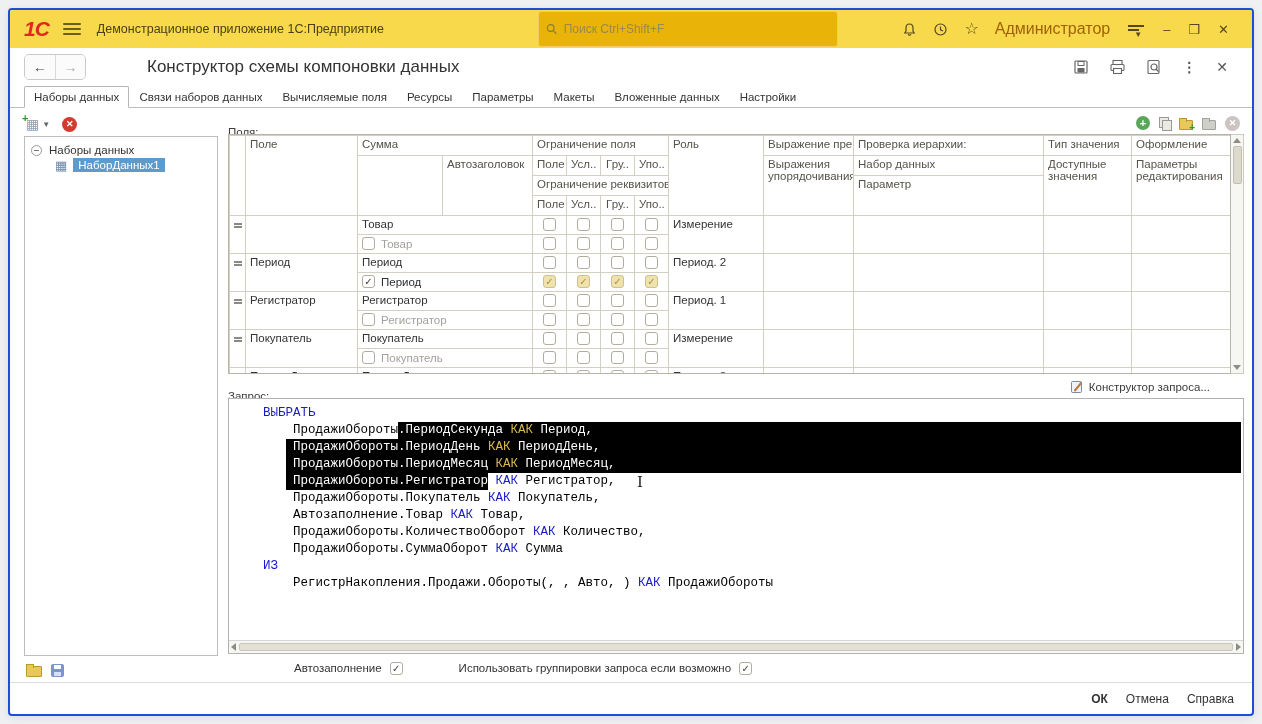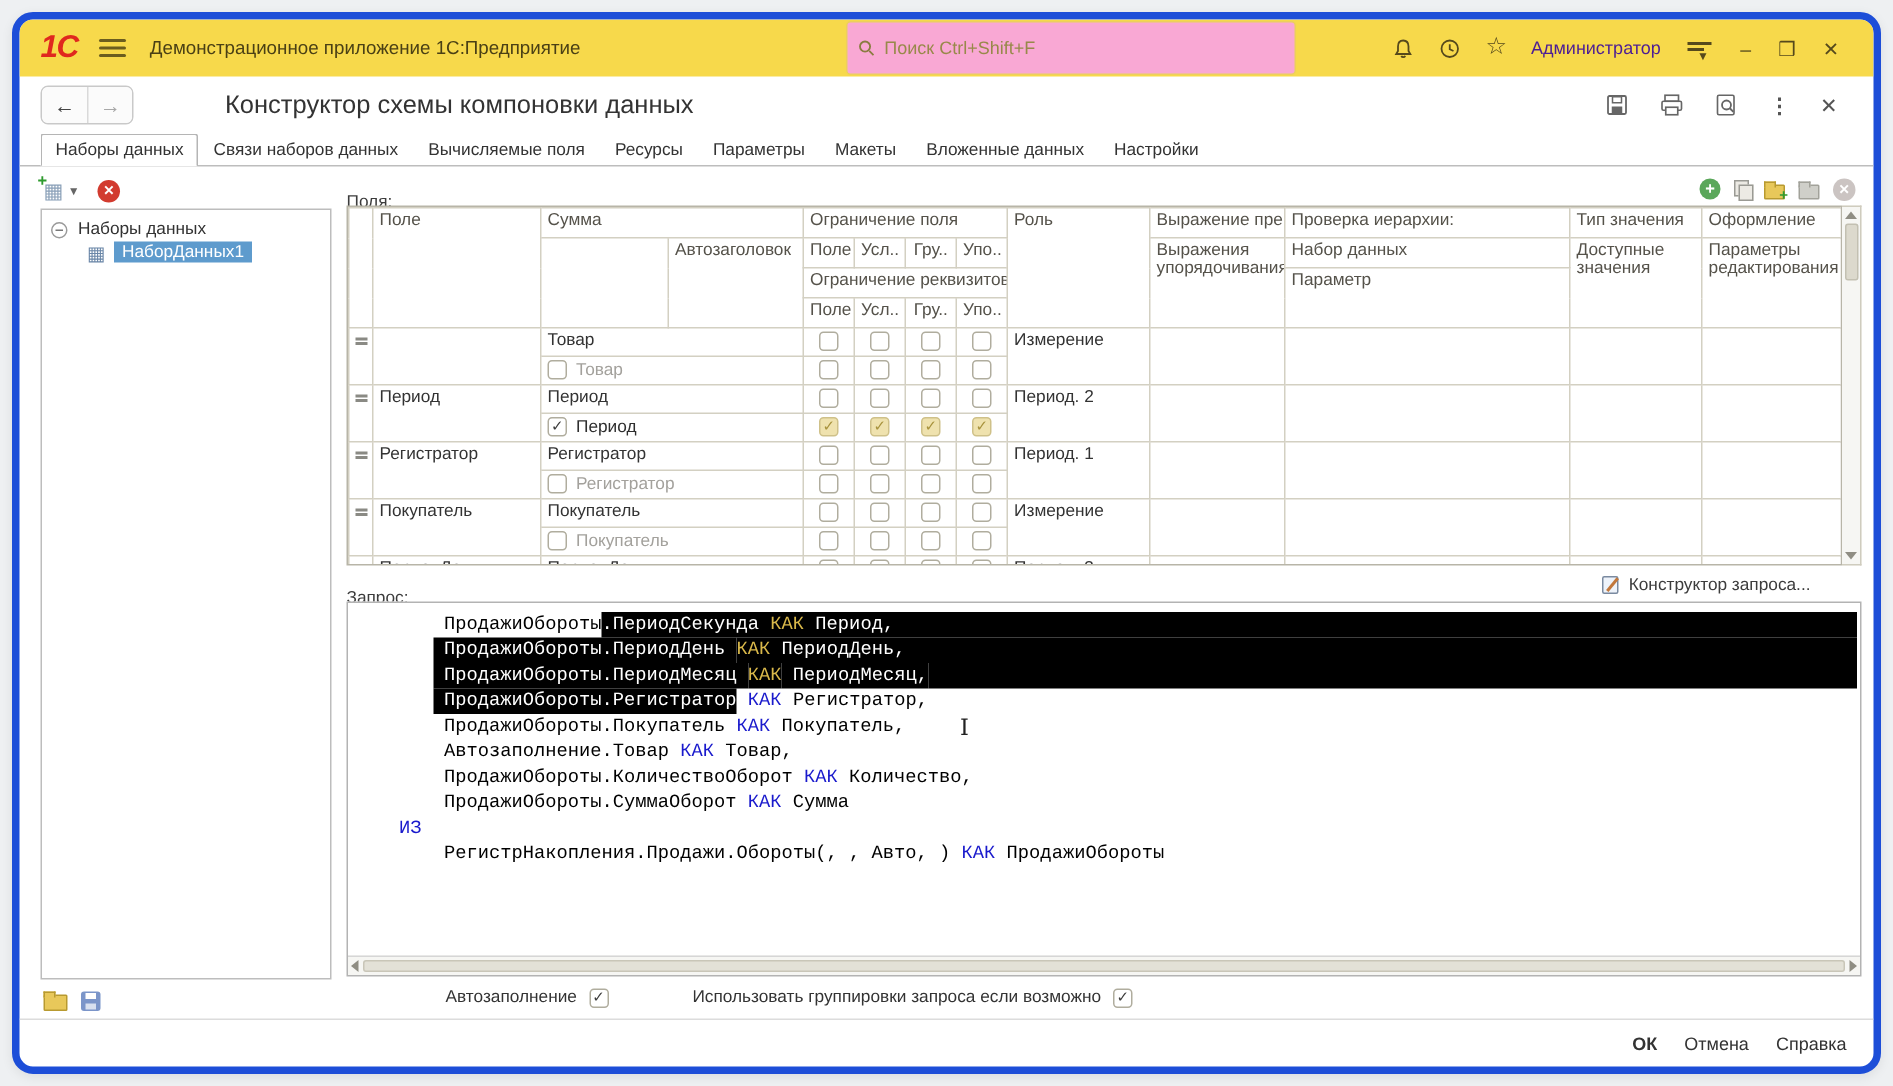"1С" .window { border: 5px solid #1d4ed8 -> 2px solid #1d4ed8; border-radius: 14px -> 4px }
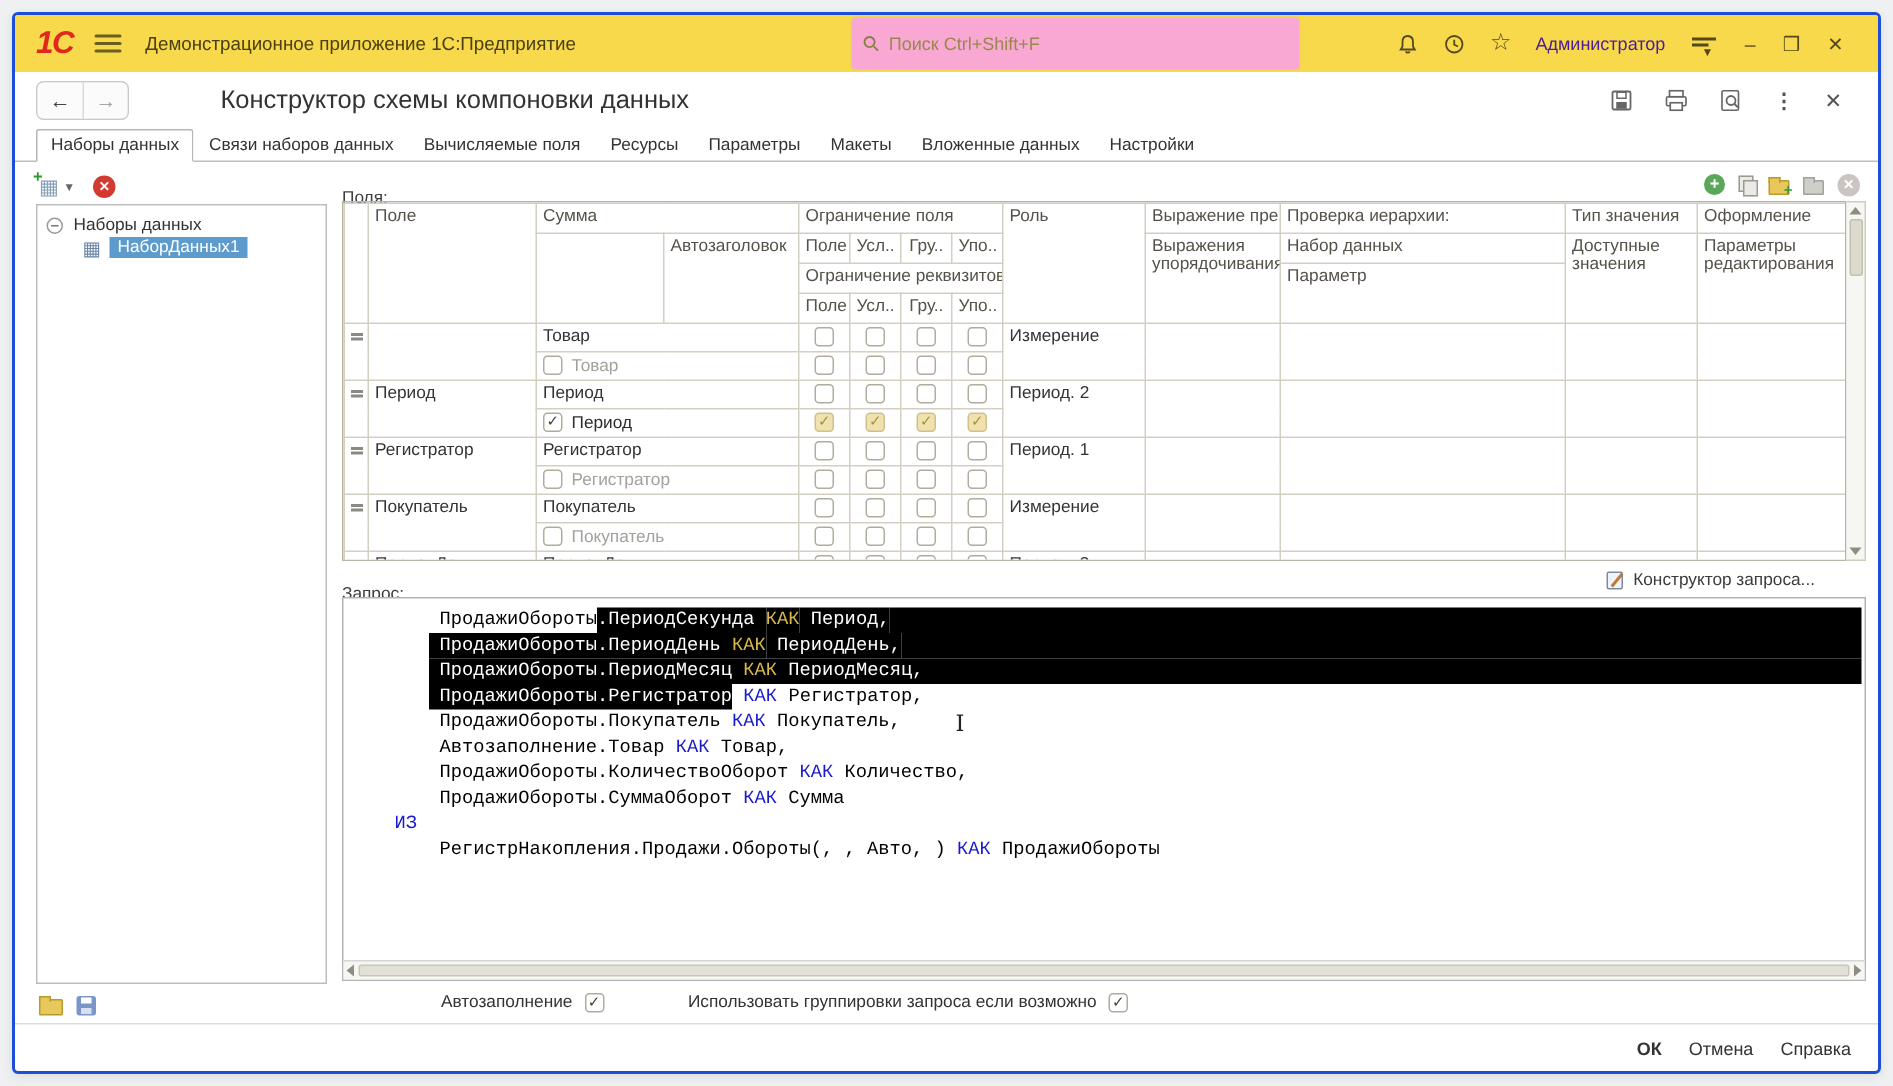"Поиск Ctrl+Shift+F" .searchbox { background: #f9a8d4 -> #eab308 }
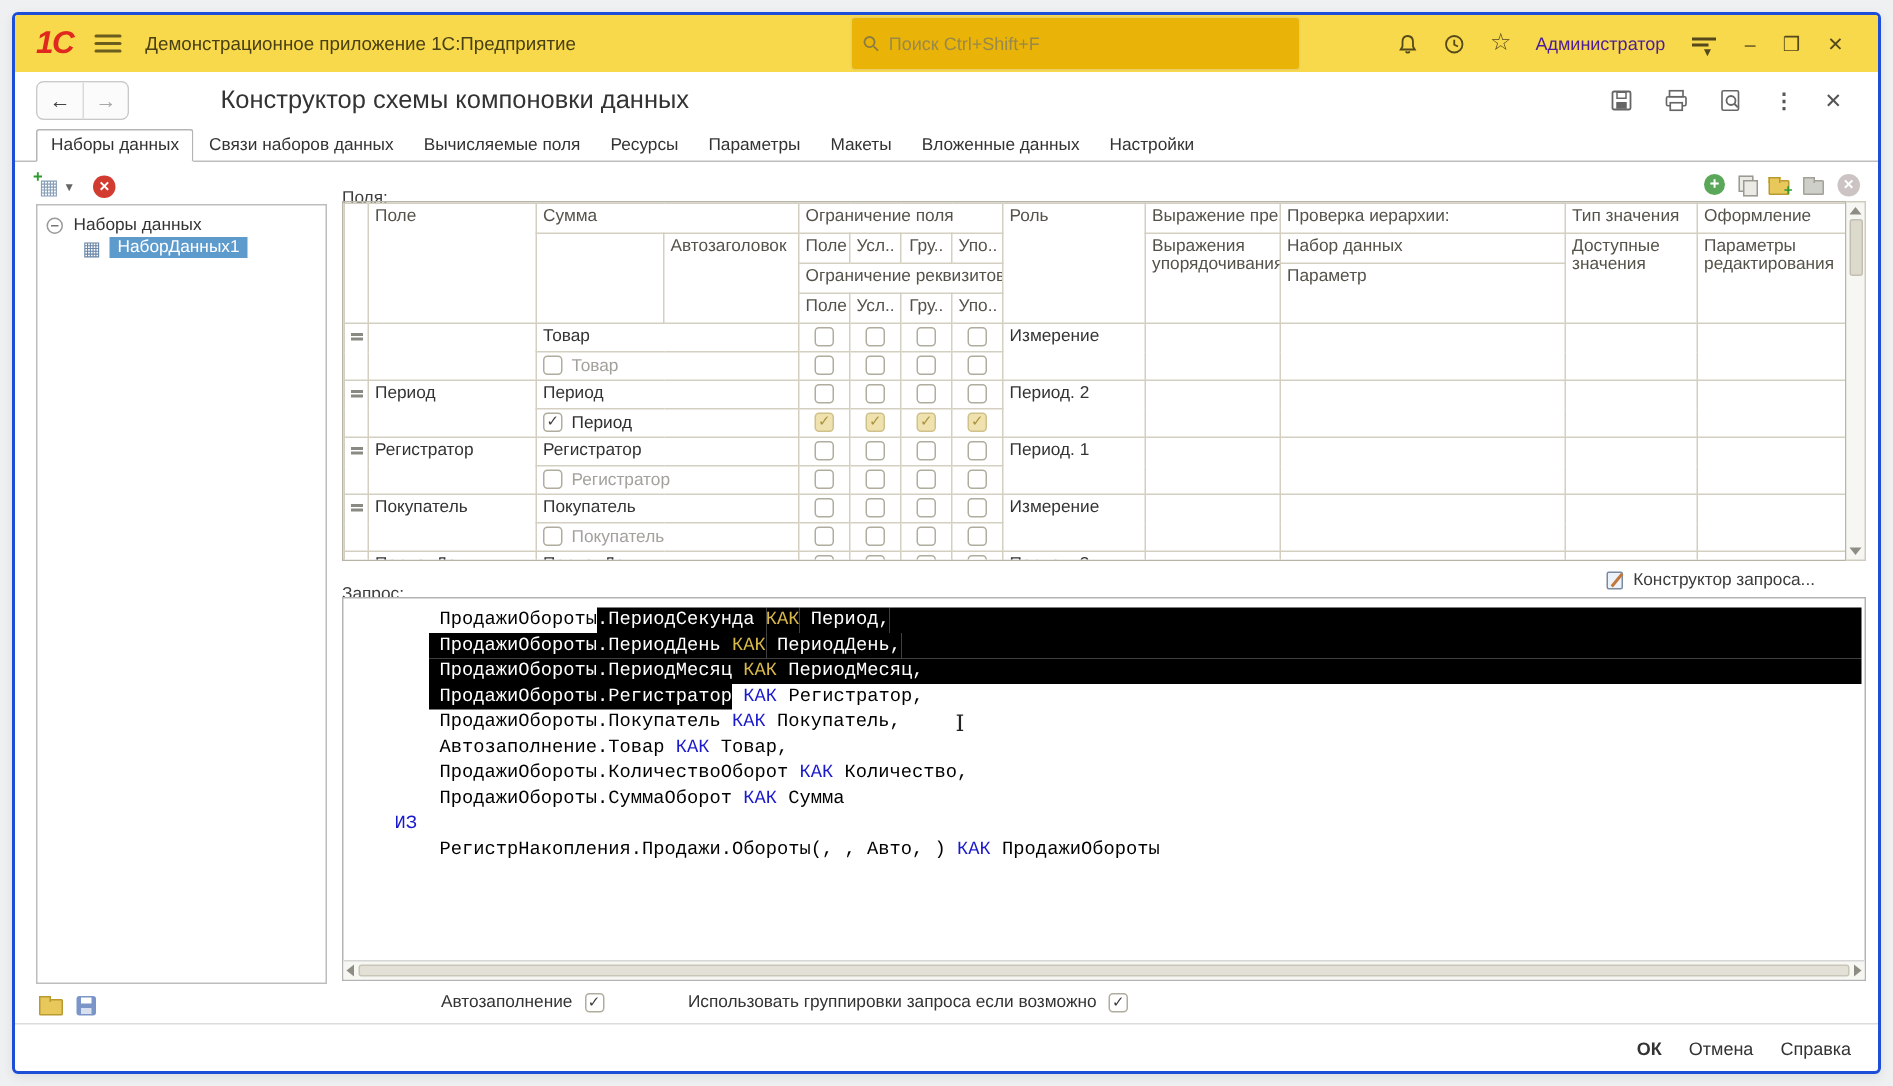"Администратор" .tb-user { color: #4c1d95 -> #a16207; font-size: 12px -> 16px }
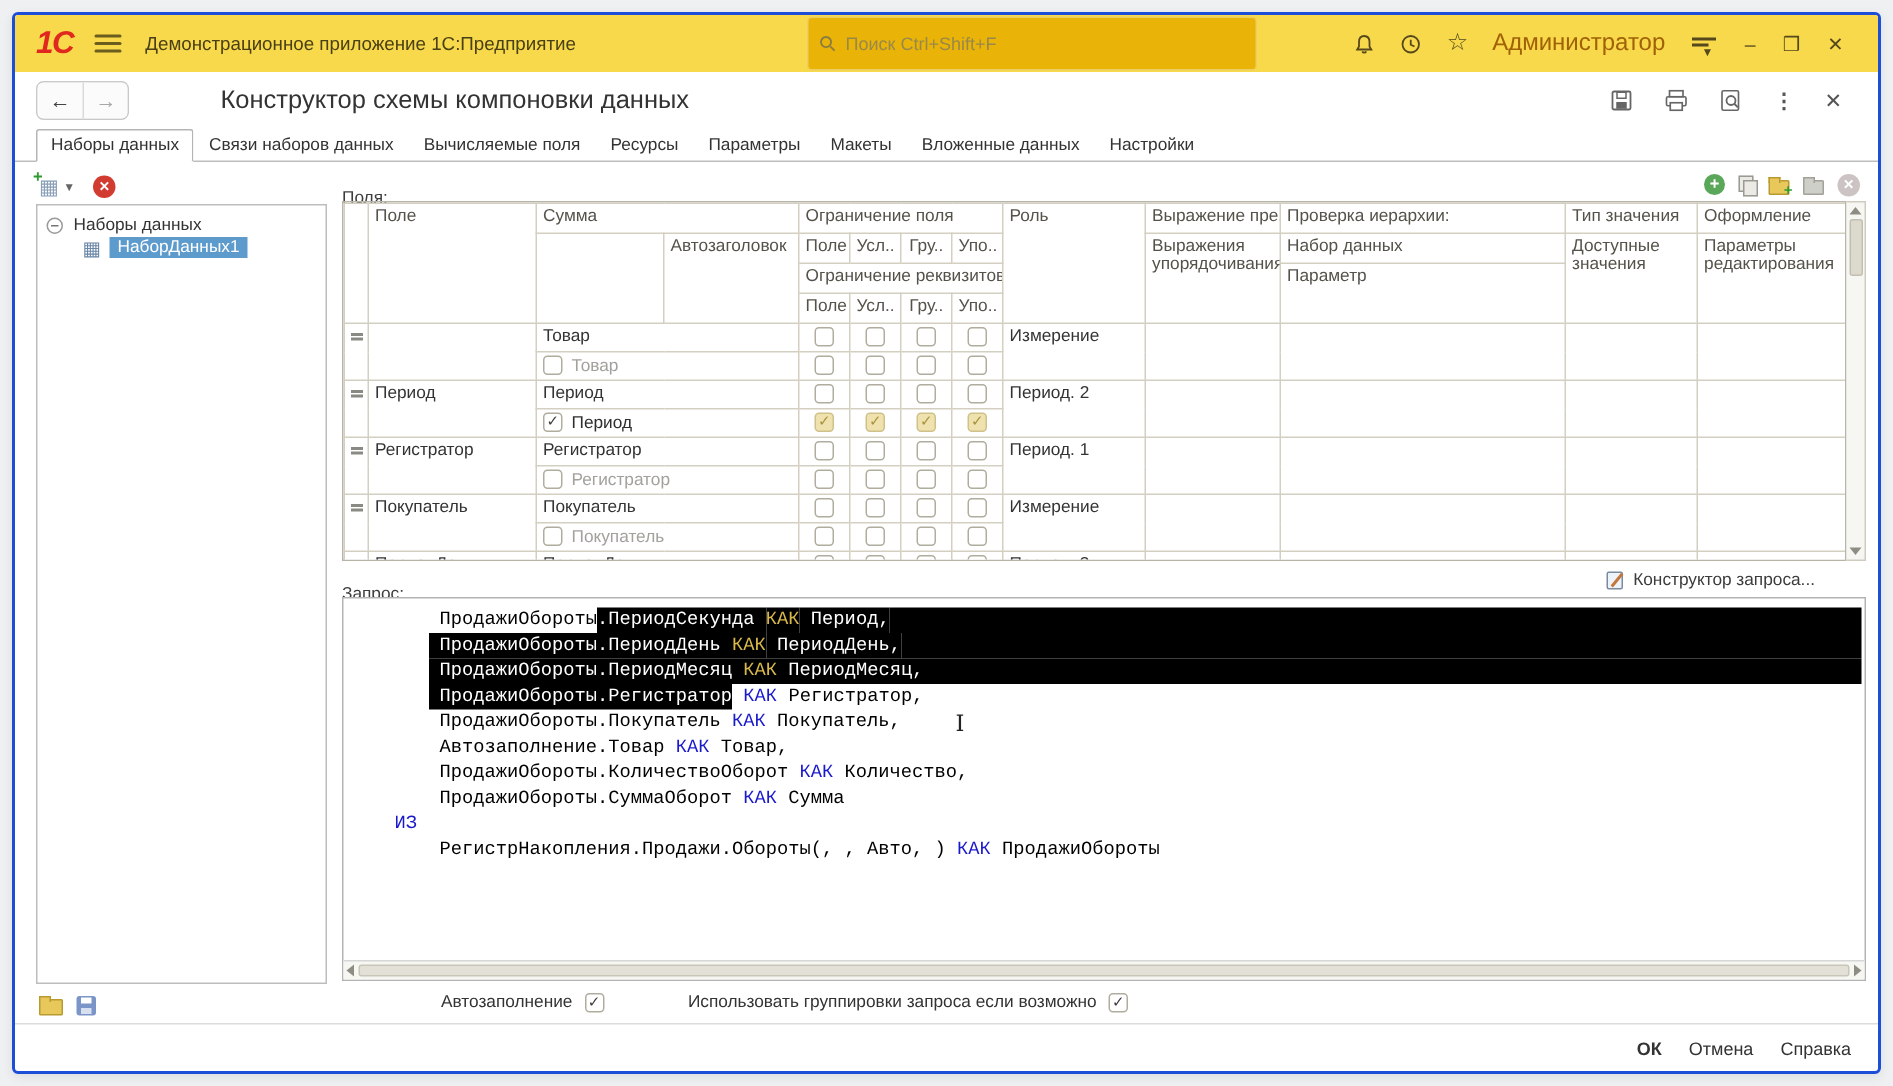"ВЫБРАТЬ" div.qline { html: none -> <div><span>ВЫБРАТЬ</span></div> }
